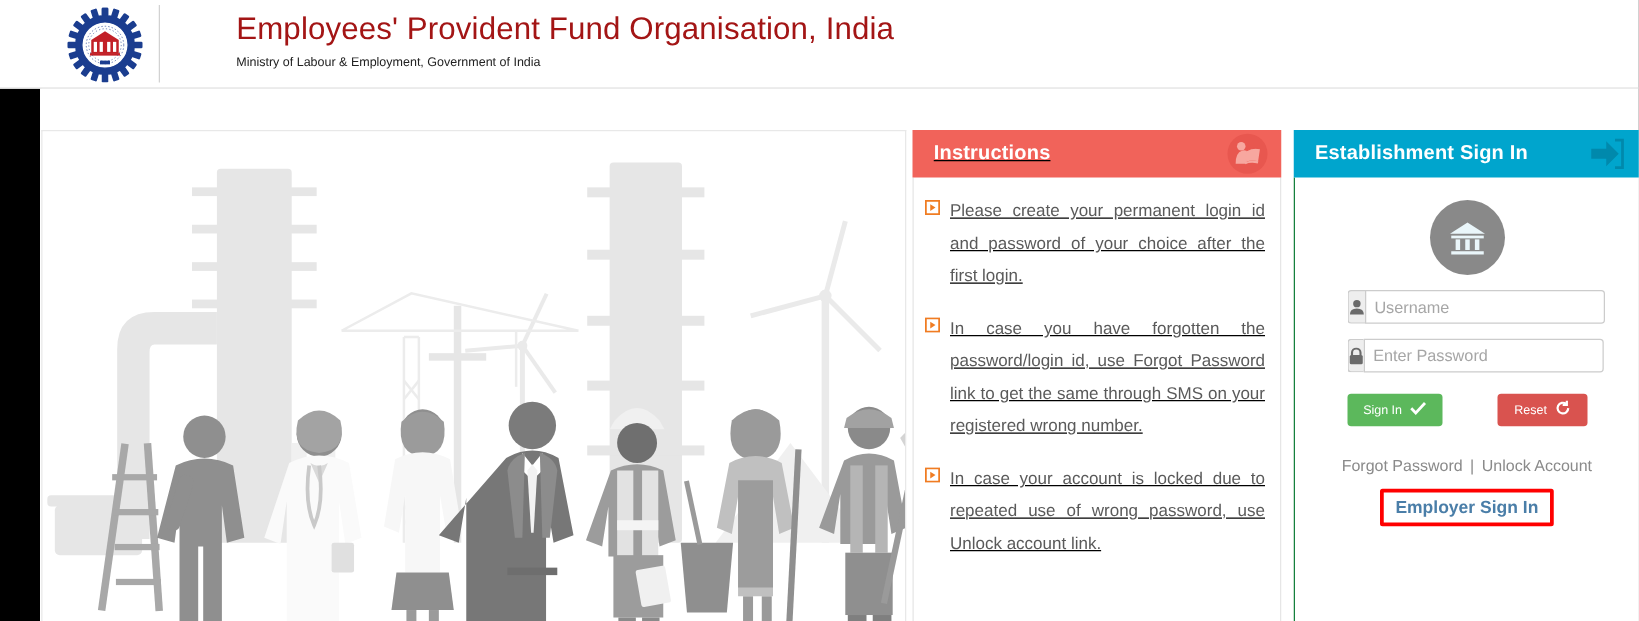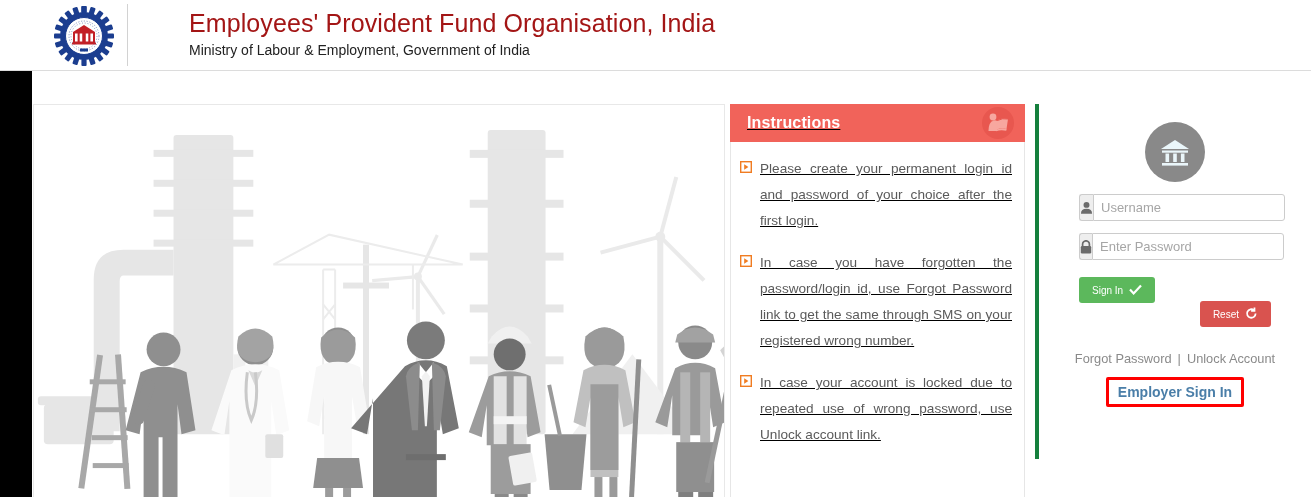"Ministry of Labour & Employment," .site-sub { font-size: 14px -> 10px }
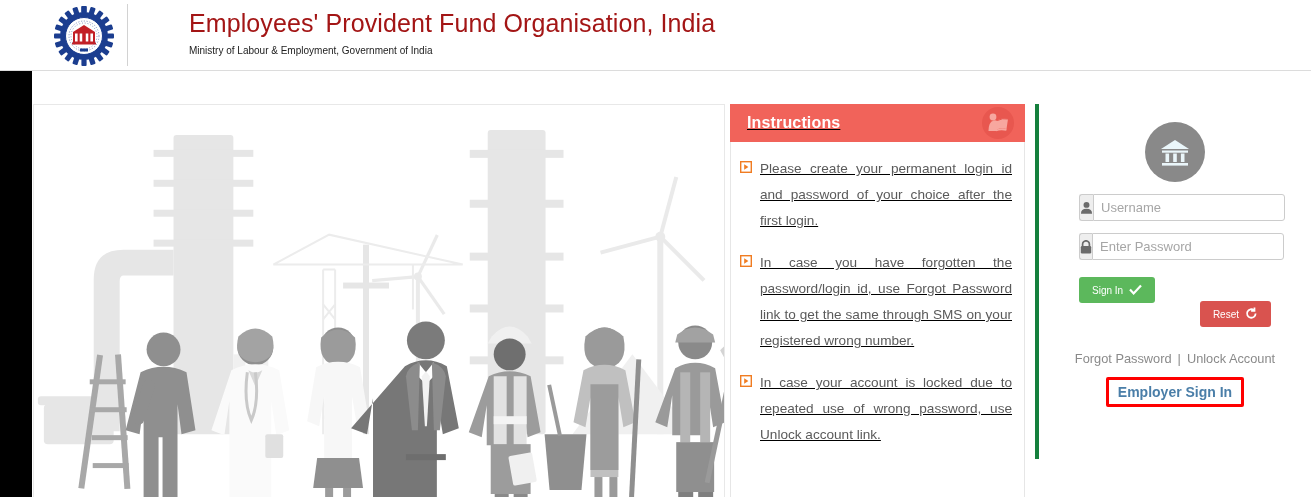"Establishment Sign In" div.card-head { html: none -> <div> <span>Establishment Sign In</span> <span> <svg> <path></path> <path></path> </svg> </span> </div> }
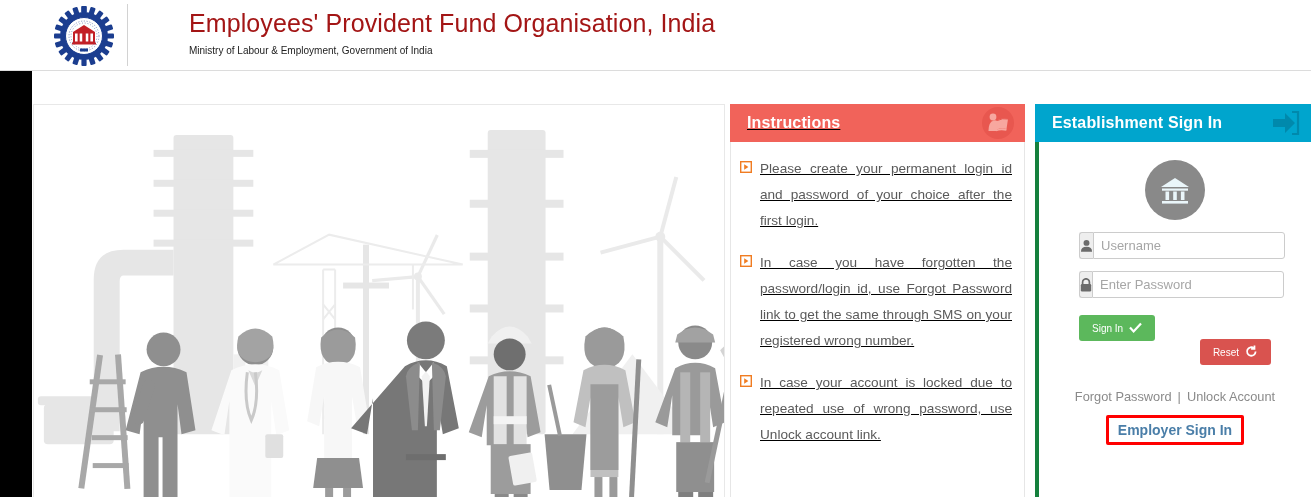"Username" .signin-body { border-left: 4px solid #15803d -> 1px solid #15803d }
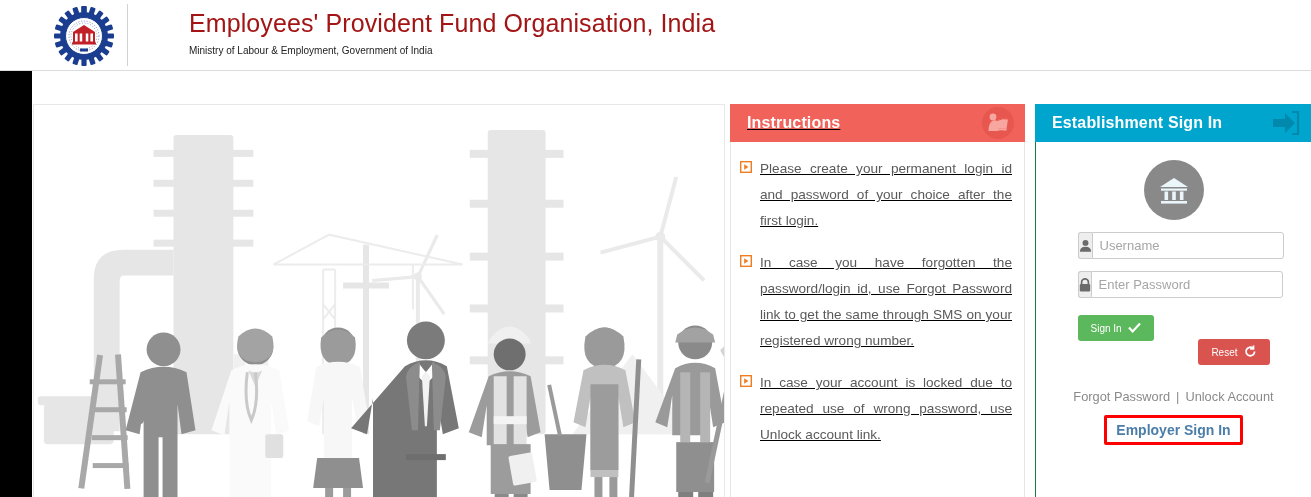"Reset" .btn-reset { margin-top: 24px -> none }
